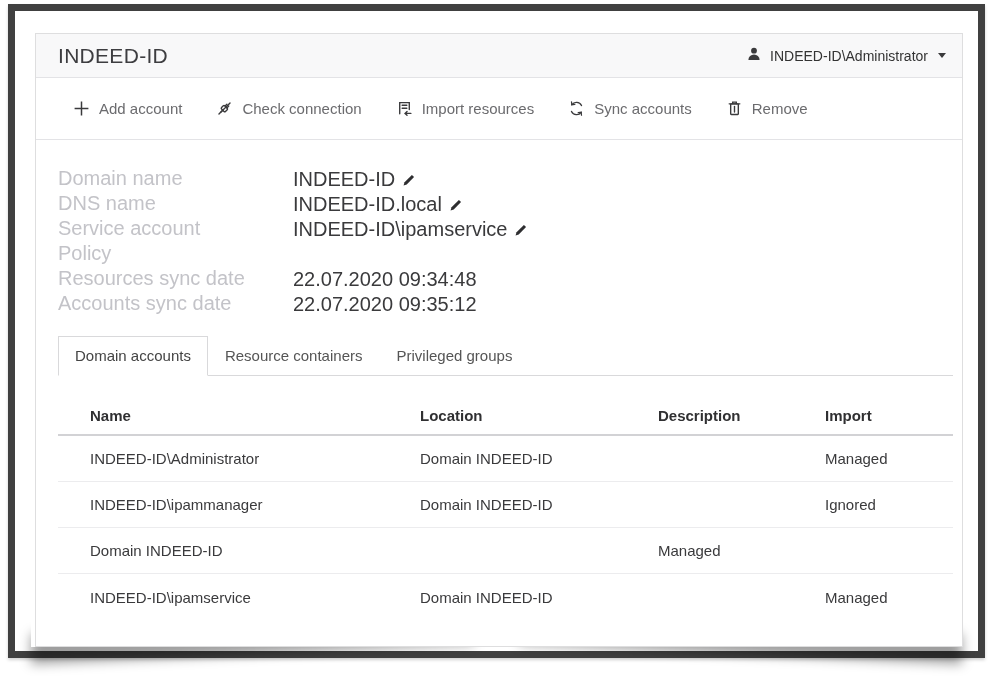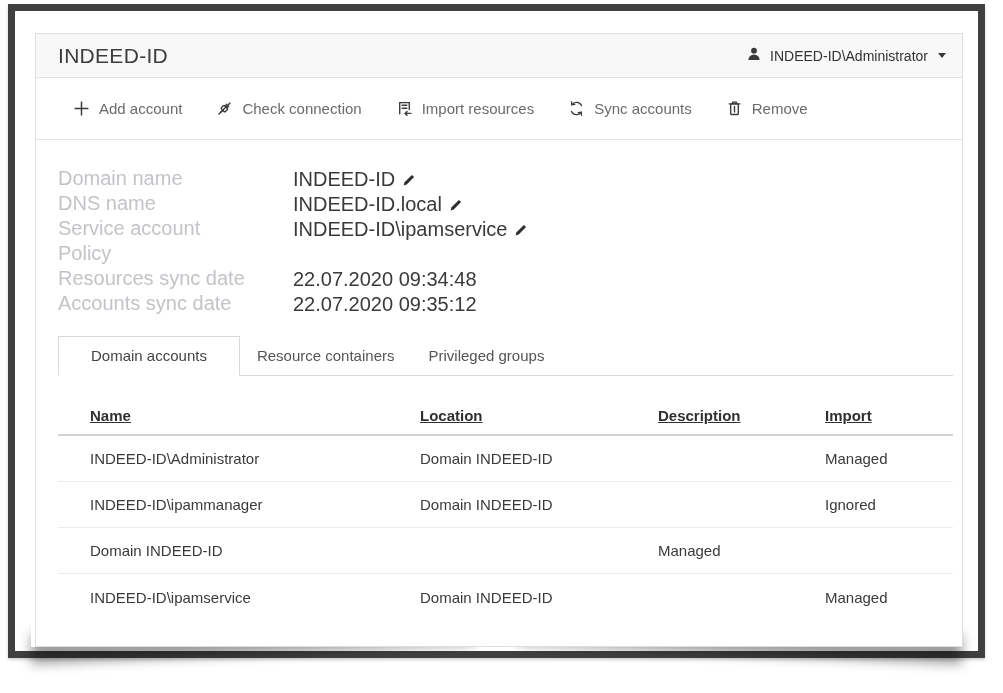"Domain accounts" .tab.active { padding: 10px 32px 11px -> 10px 16px 11px }
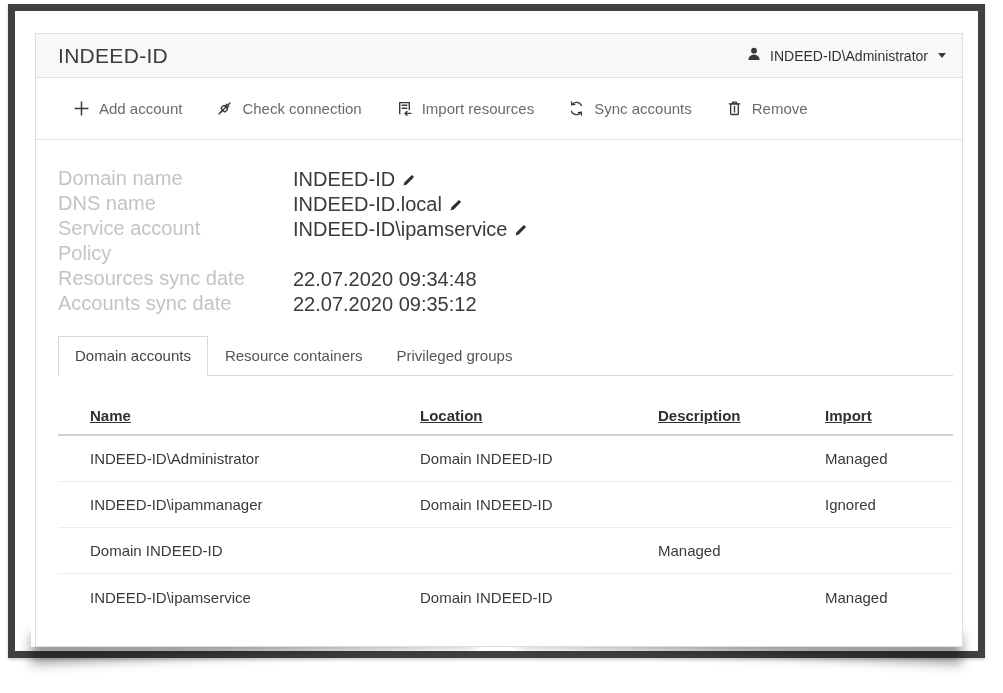"Name" .t-head { text-decoration: underline -> none }
